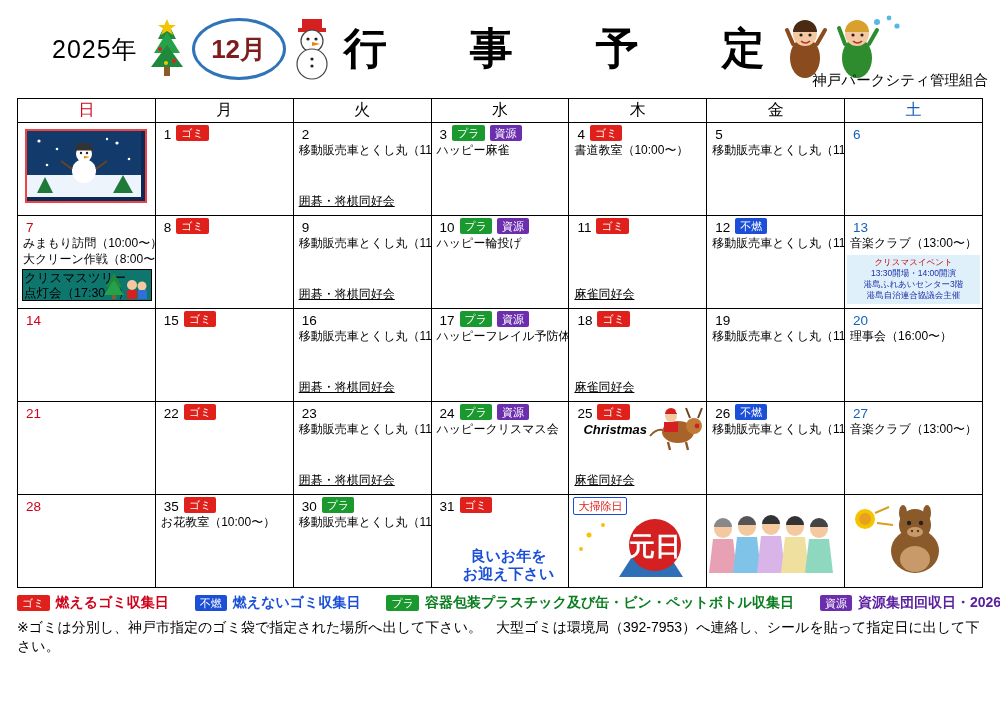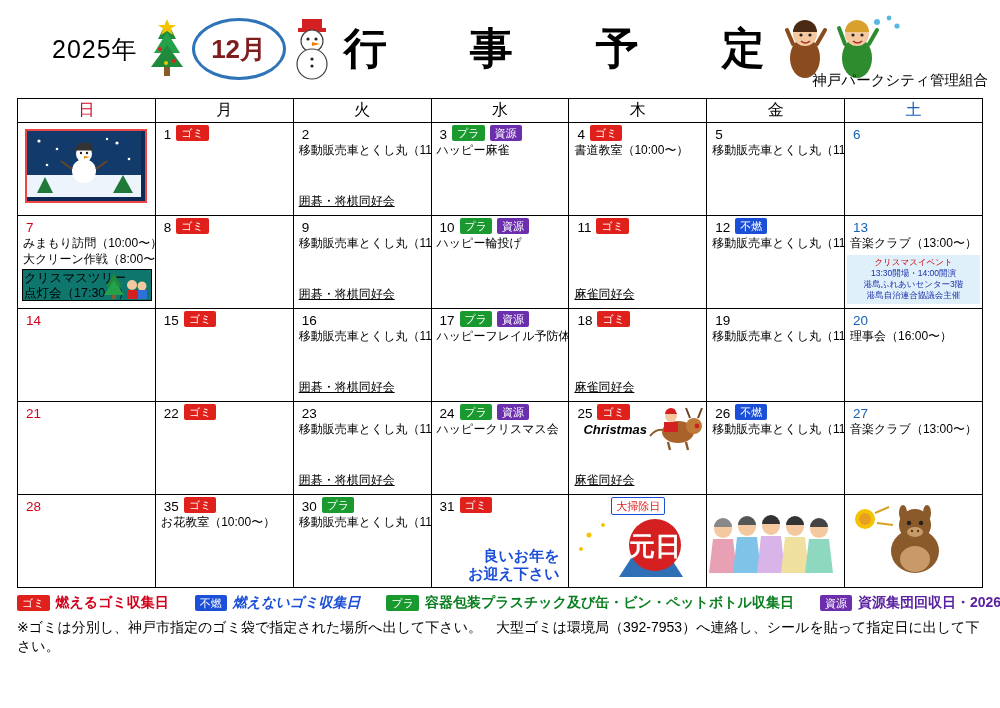"大掃除日" div.toprow { justify-content: center -> flex-start }
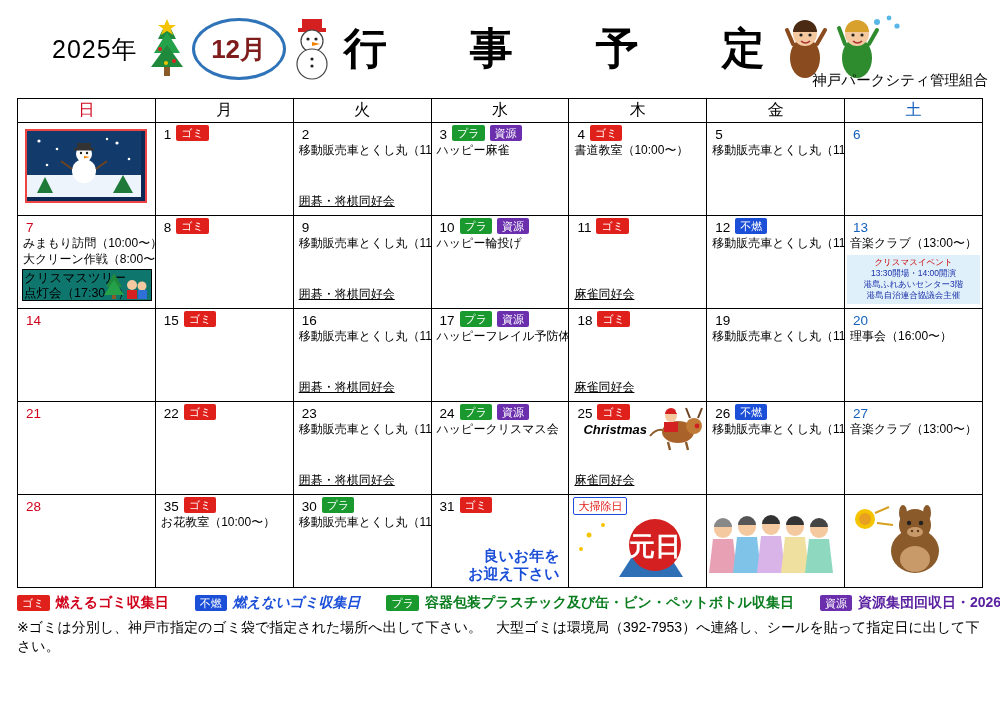"良いお年を" div { left: 8px -> 17px; text-align: right -> center }
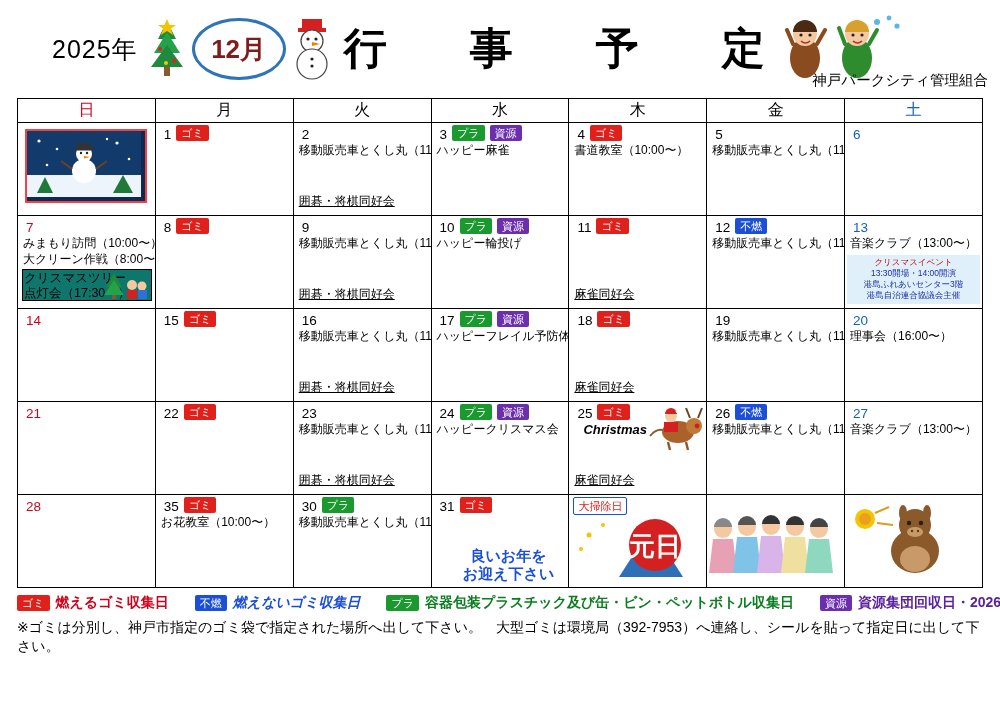"燃えないゴミ収集日" .legend .seg .lbl.b { font-style: italic -> none }
